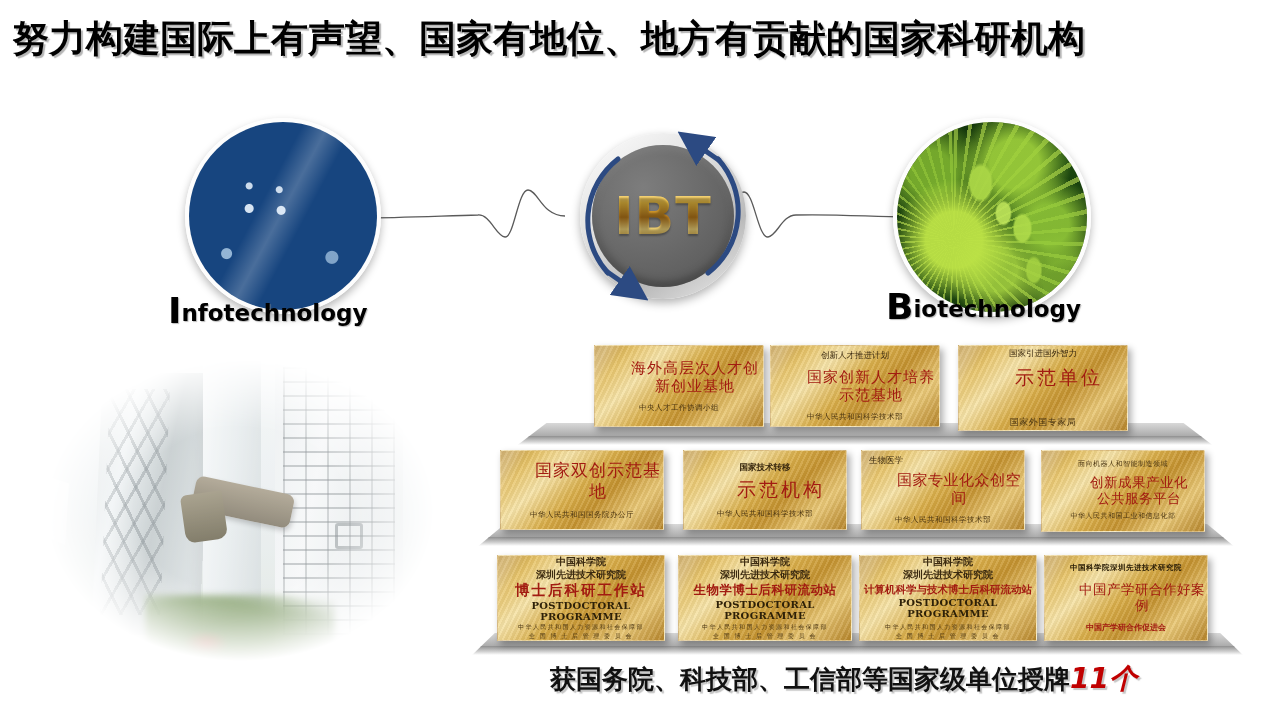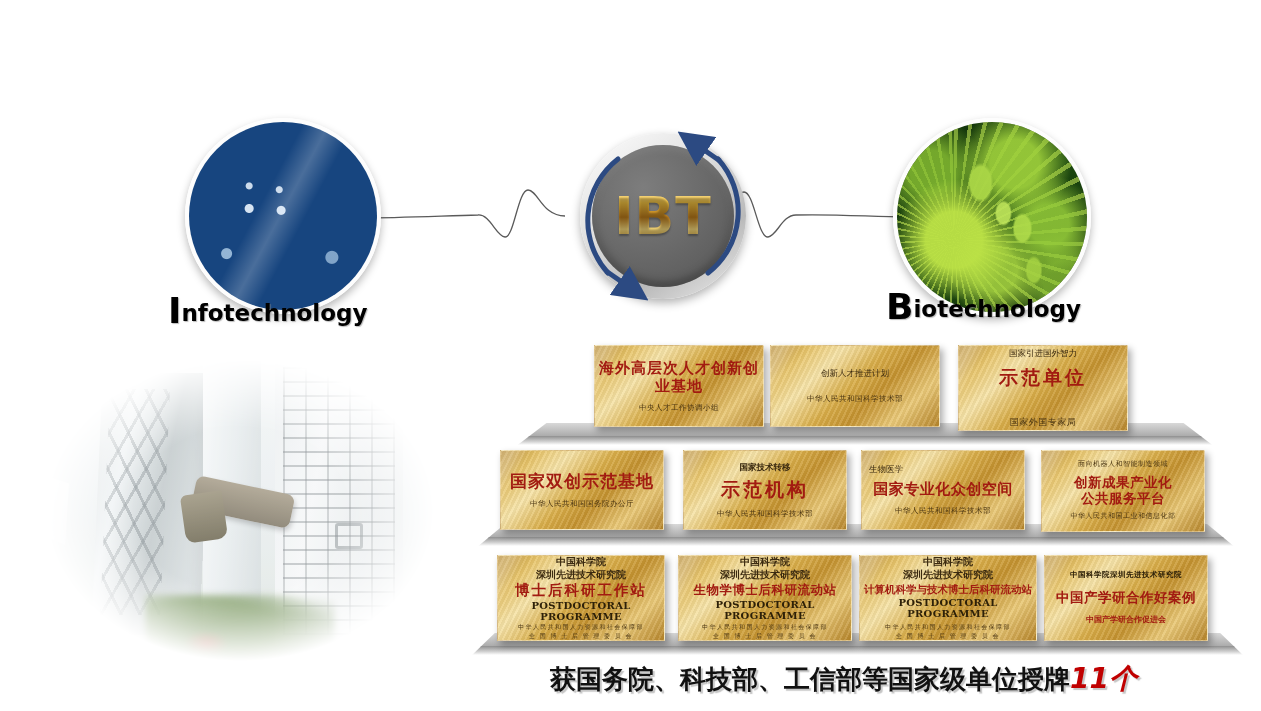"努力构建国际上有声望、国家有地位、地方有贡献的国家科研机构" div.title { html: none -> <div>努力构建国际上有声望、国家有地位、地方有贡献的国家科研机构</div> }
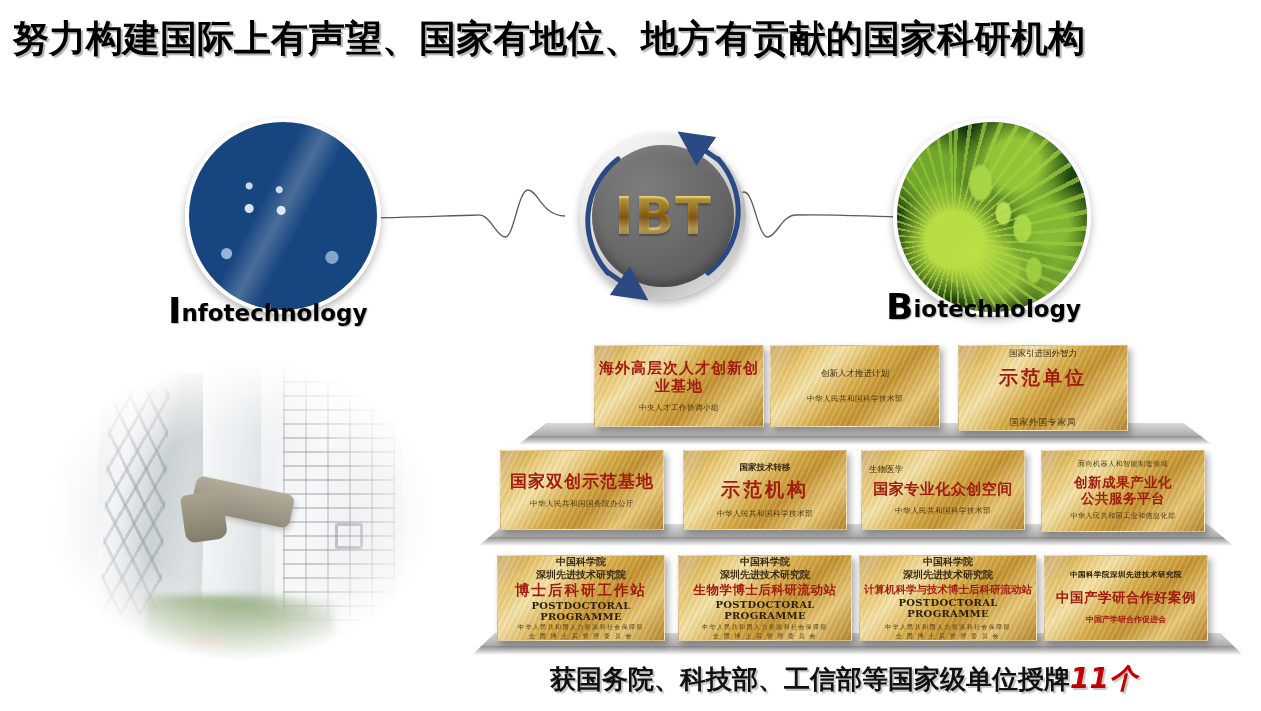"海外高层次人才创新创业基地" .pl-main { font-weight: bold -> normal; padding-left: none -> 32px }
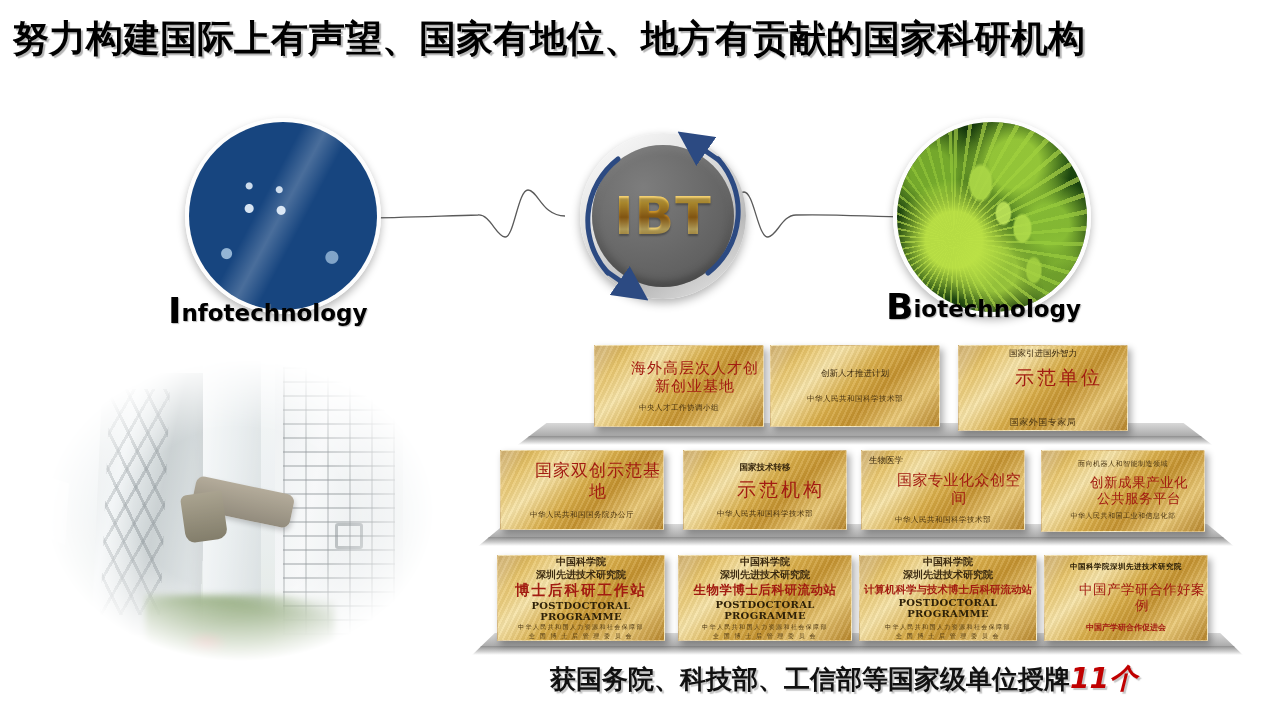"国家创新人才培养示范基地" div.pl-main { html: none -> <div>国家创新人才培养示范基地</div> }
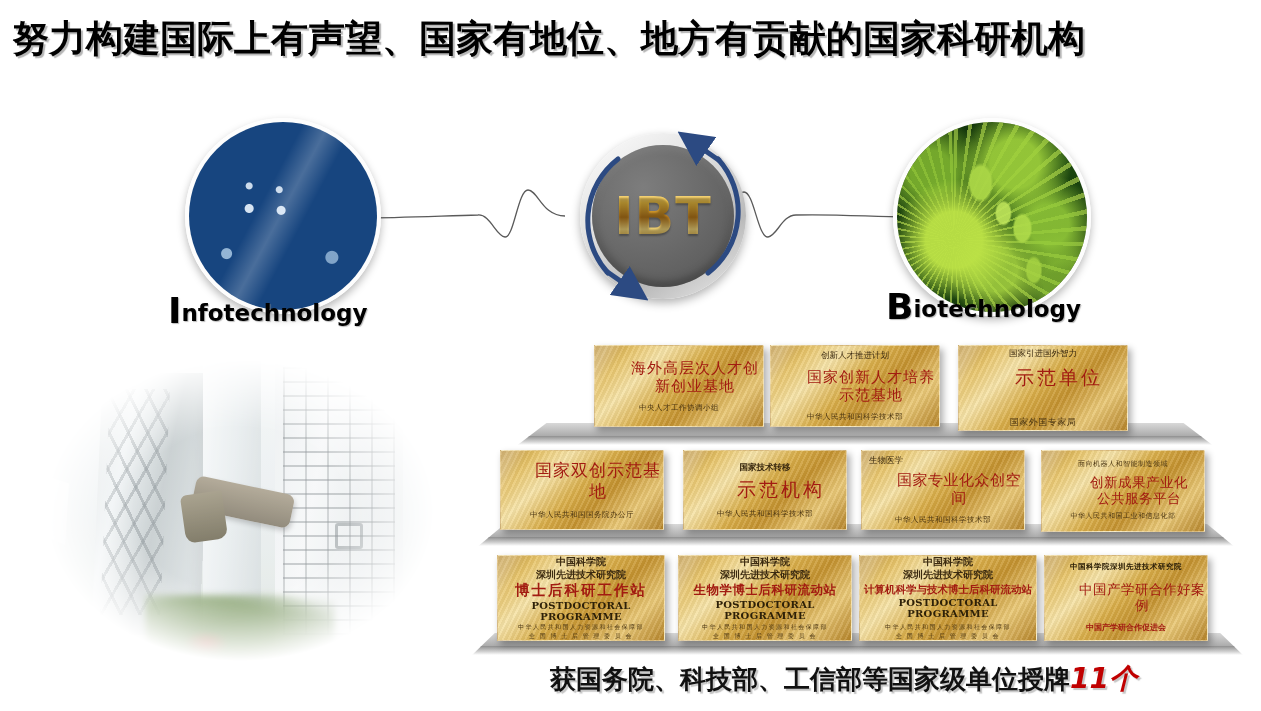"中国科学院深圳先进技术研究院" div.pl-foot { font-family: Liberation Mono, monospace -> none }
